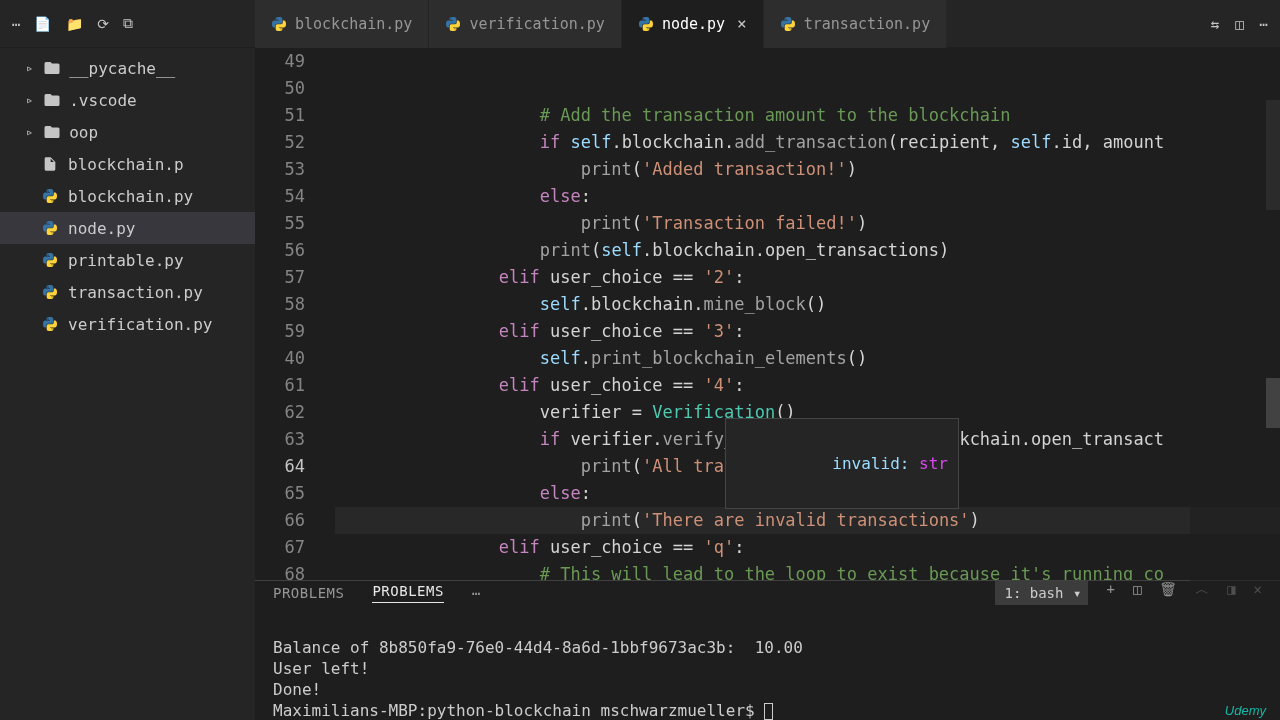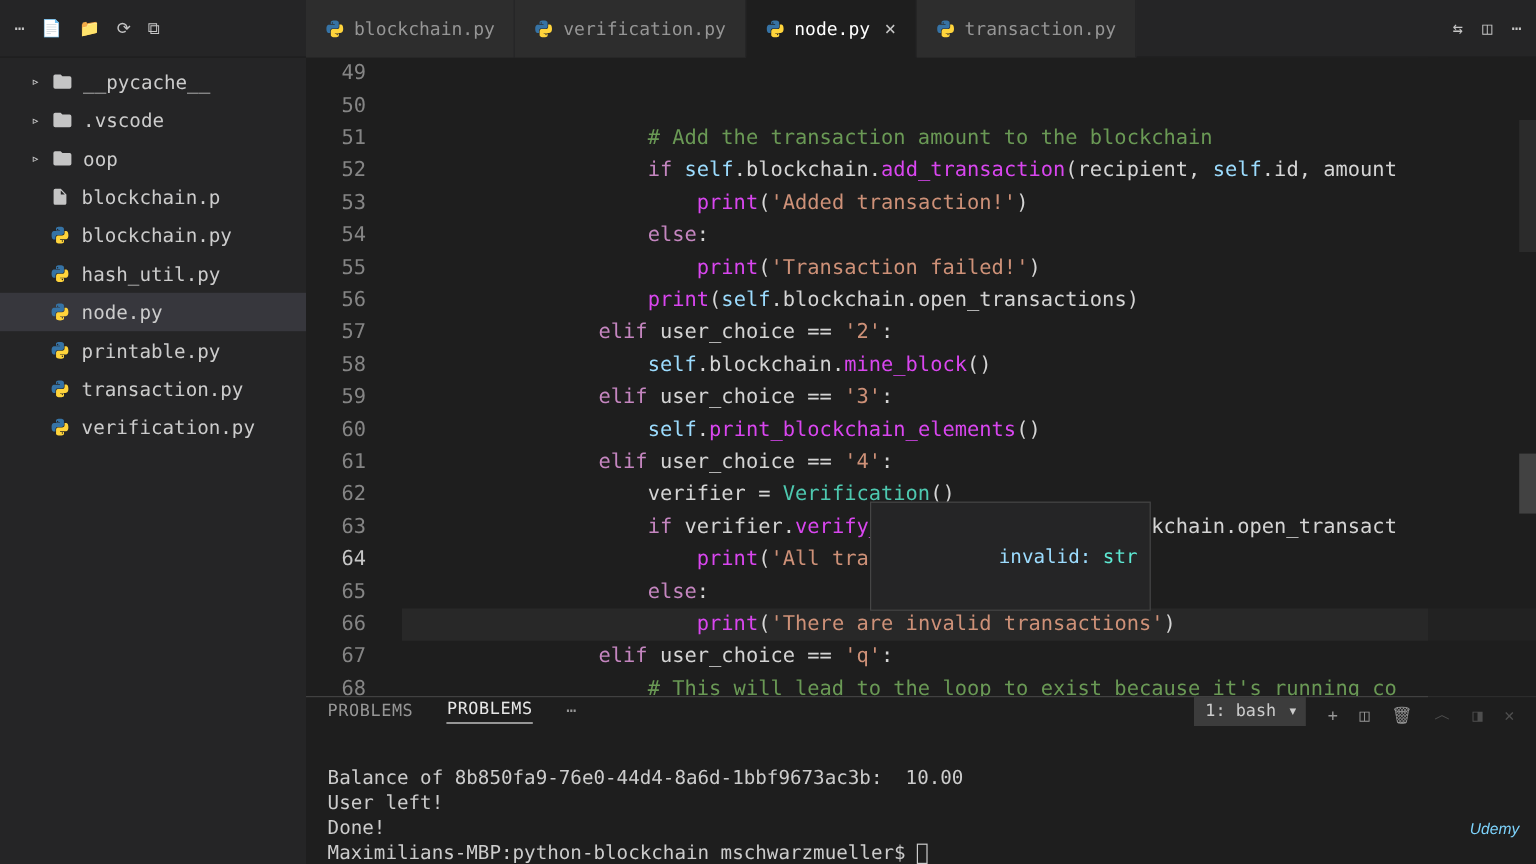"add_transaction" .fn { color: #d946ef -> #a3a3a3 }
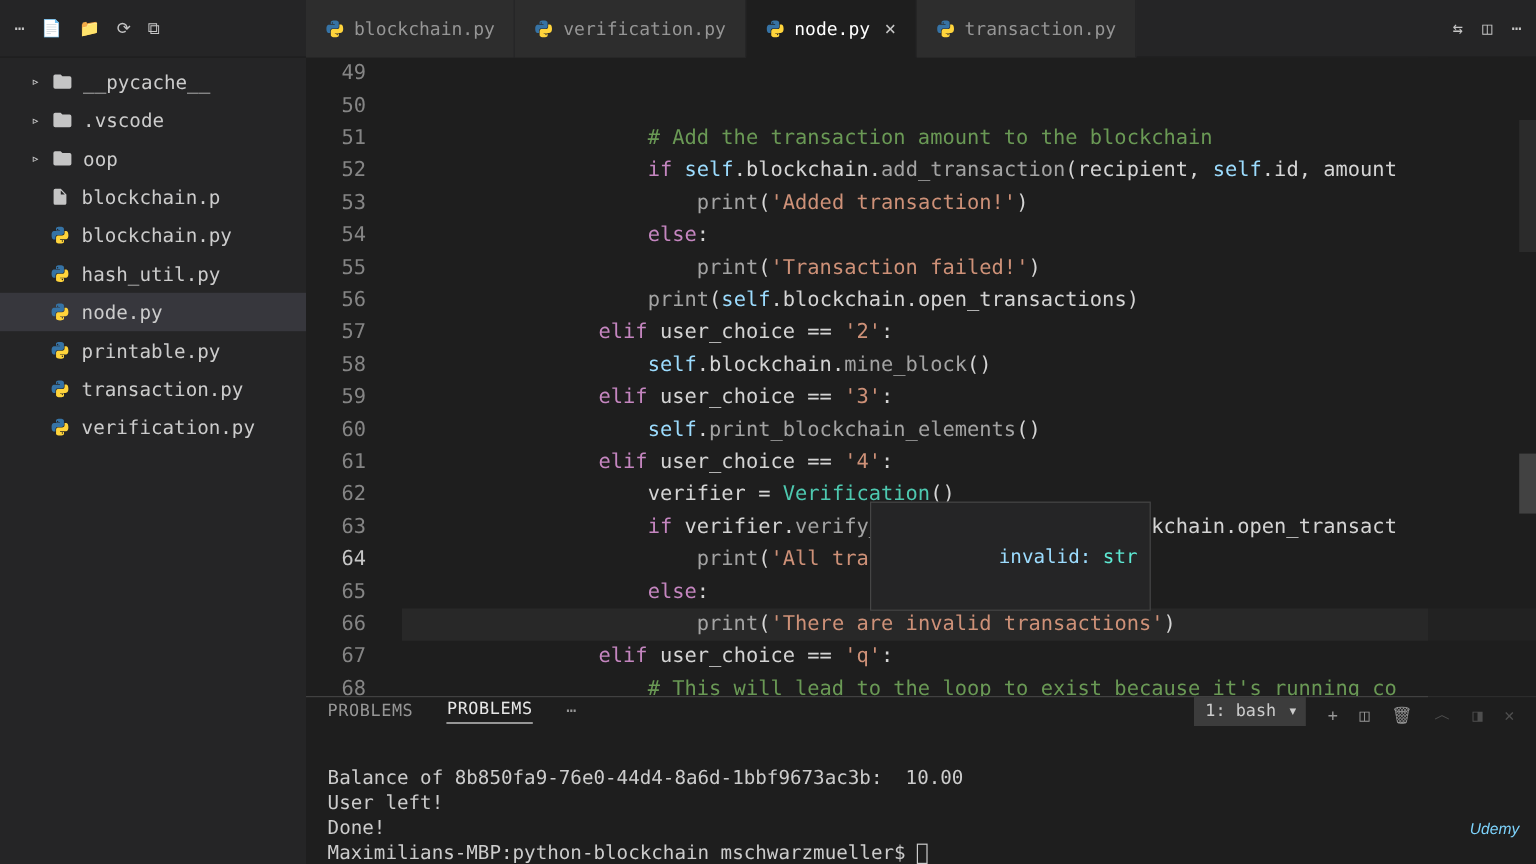"hash_util.py" div.tree-item { html: <div> <span></span> <span> <svg> <path></path> <path></path> </svg> </span> <span>hash_util.py</span> </div> -> none }
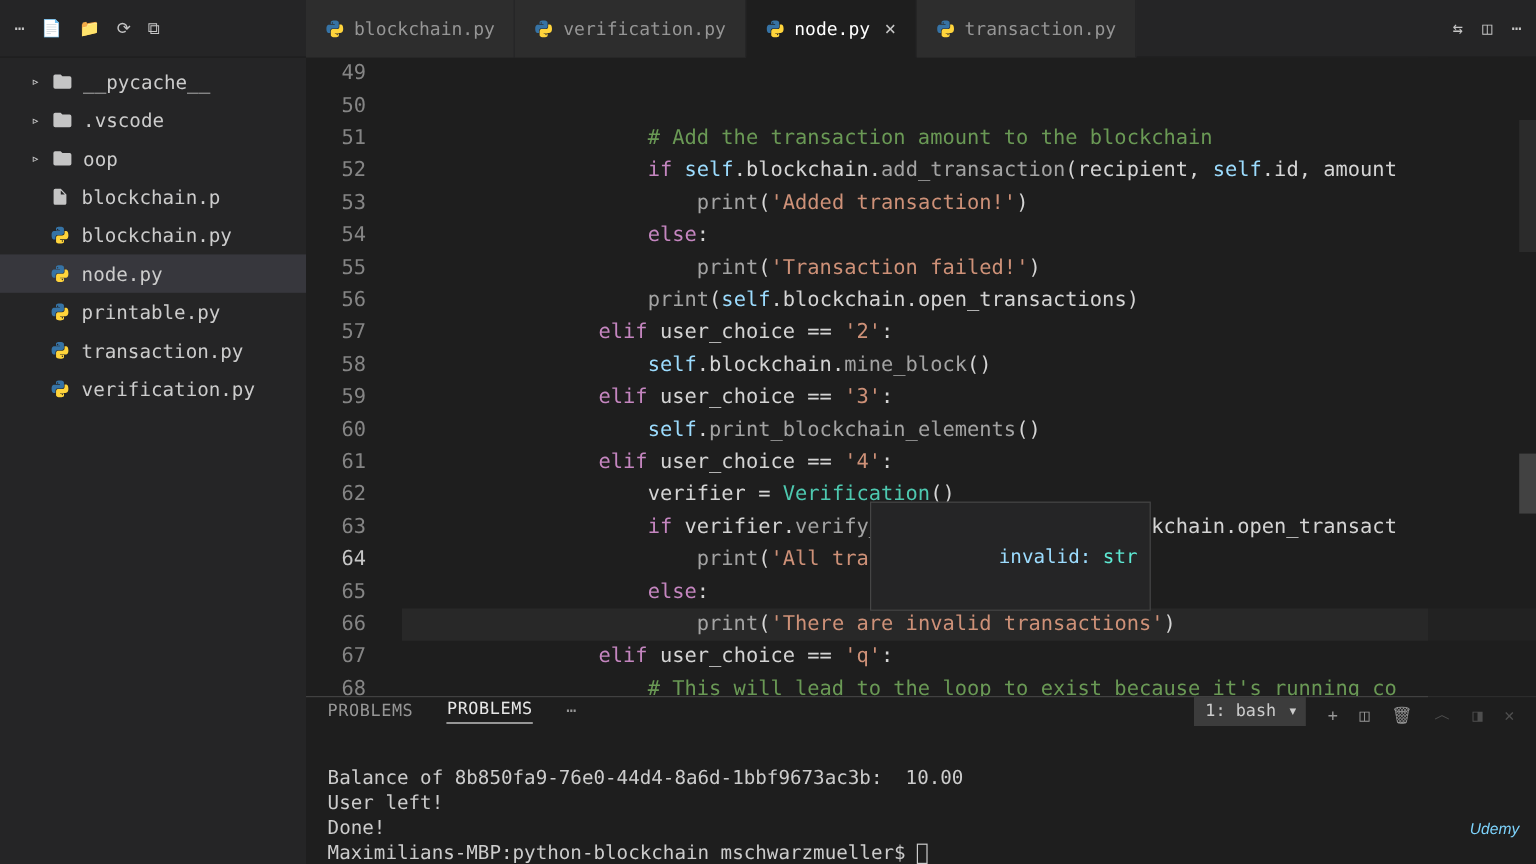"60" div { text: 60 -> 40 }
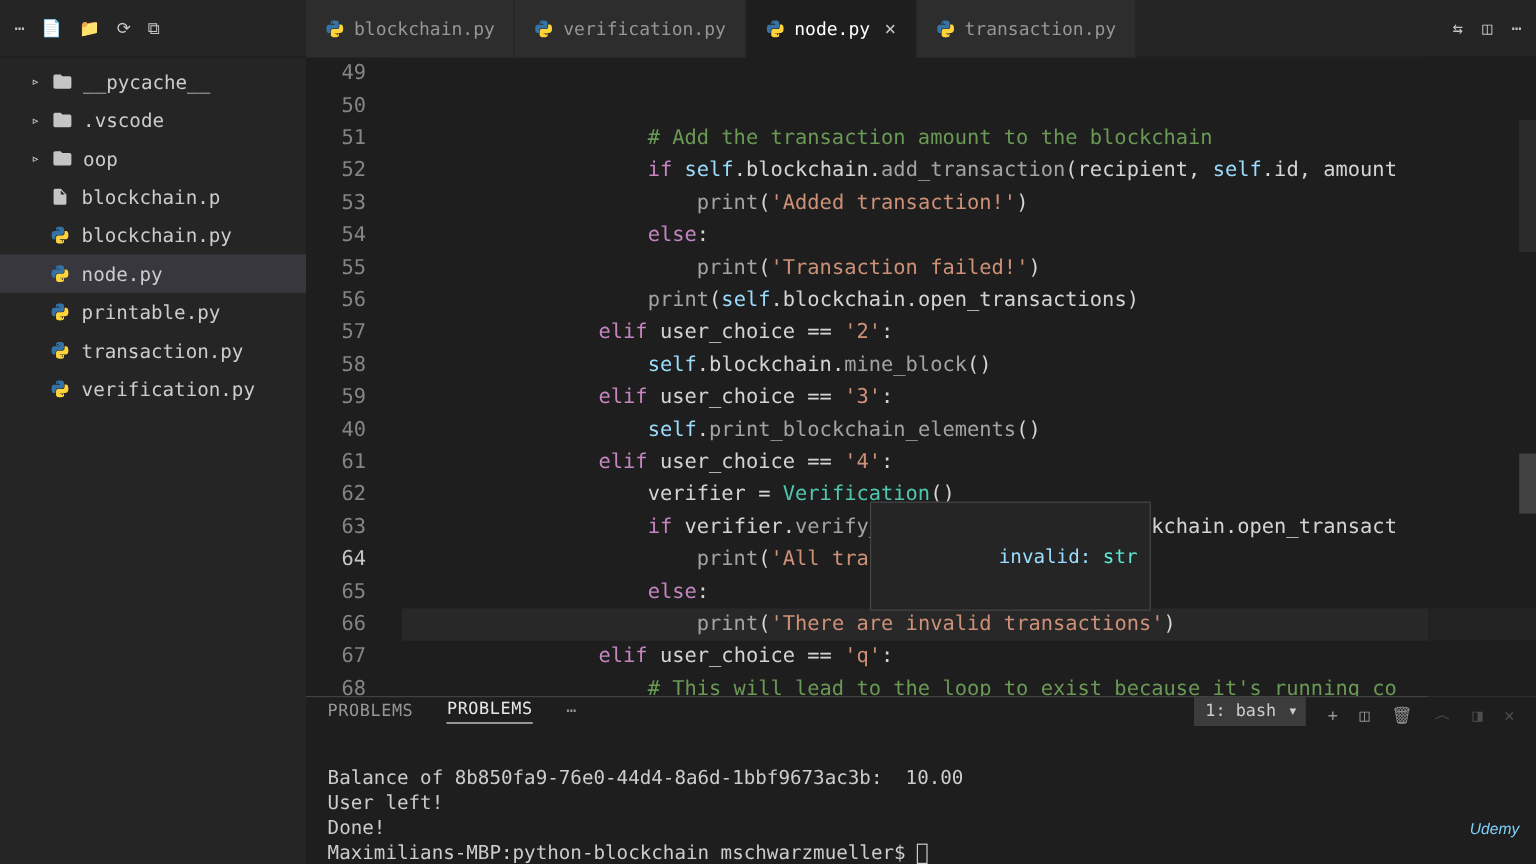"str" .tooltip .type { color: #5eead4 -> #d946ef }
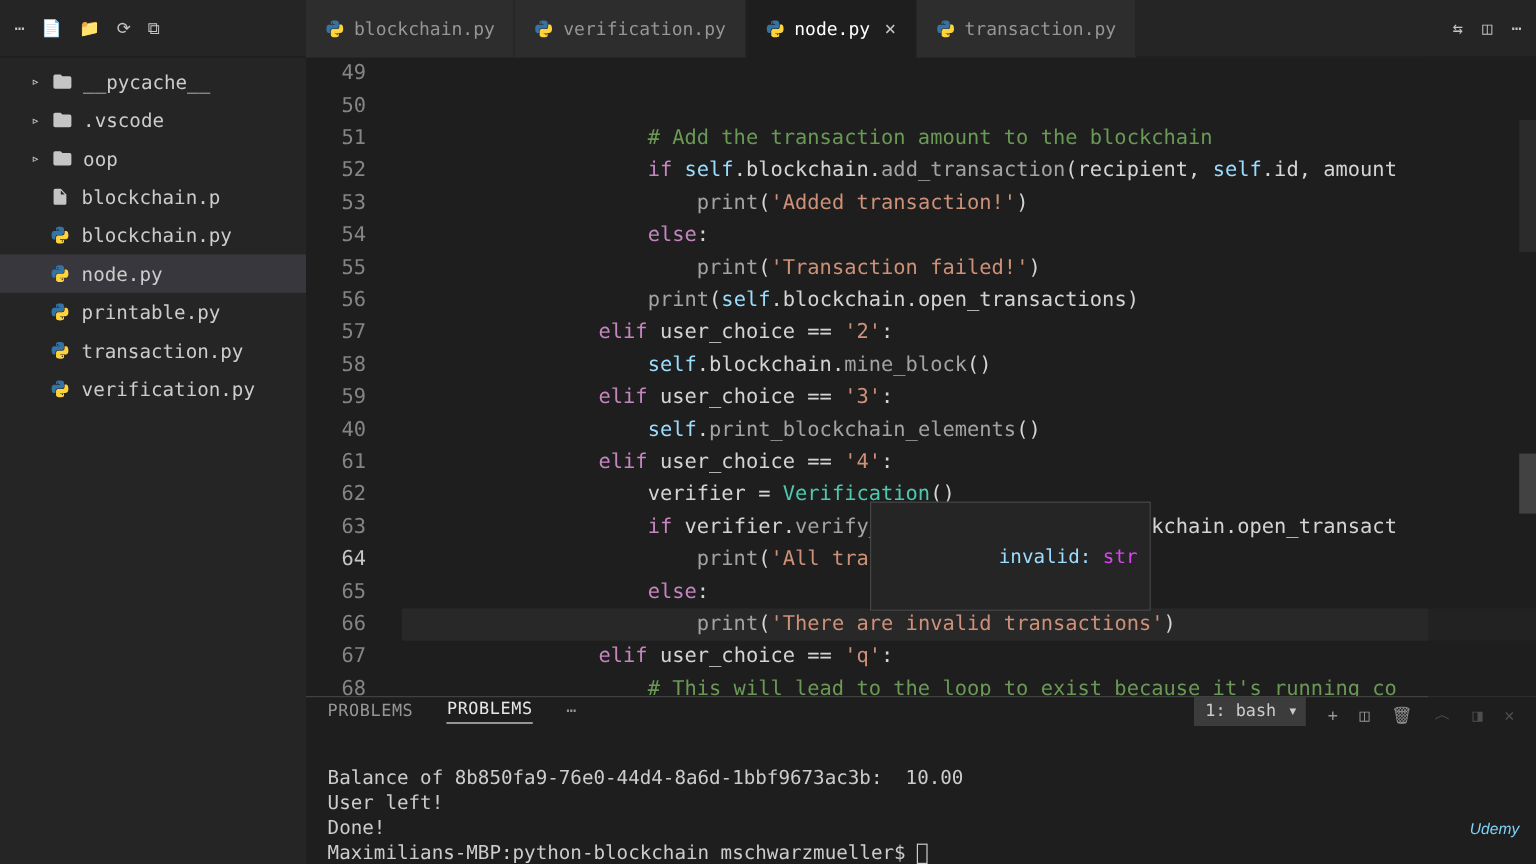"1: bash" .panel-right { align-items: flex-end -> flex-start }
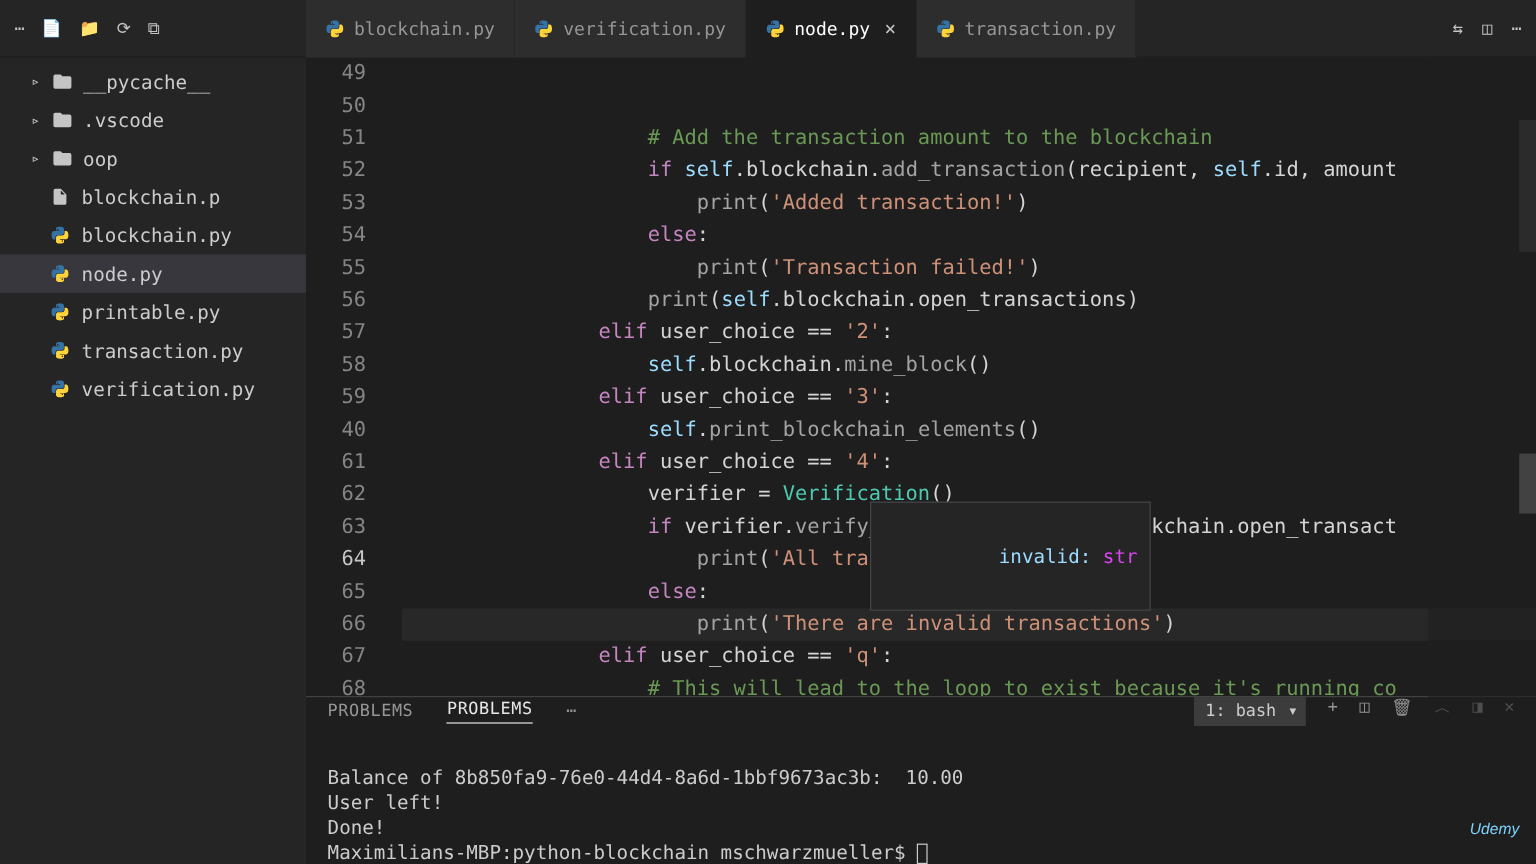"Udemy" .watermark { bottom: 22px -> 2px; color: #7dd3fc -> #14b8a6 }
